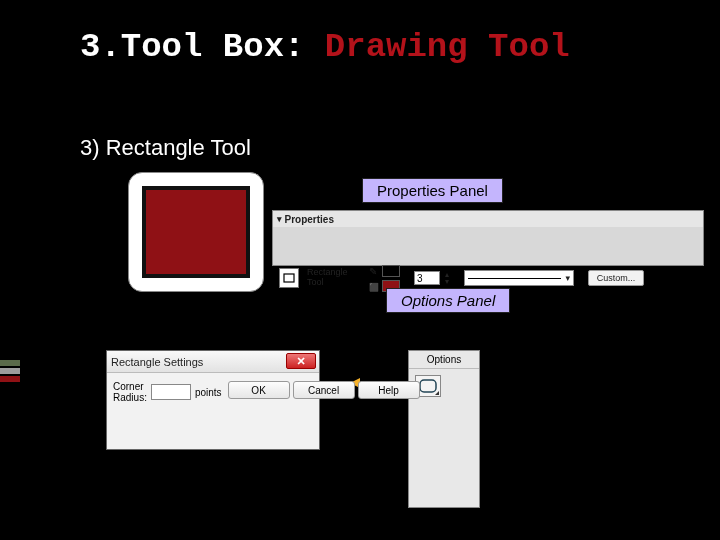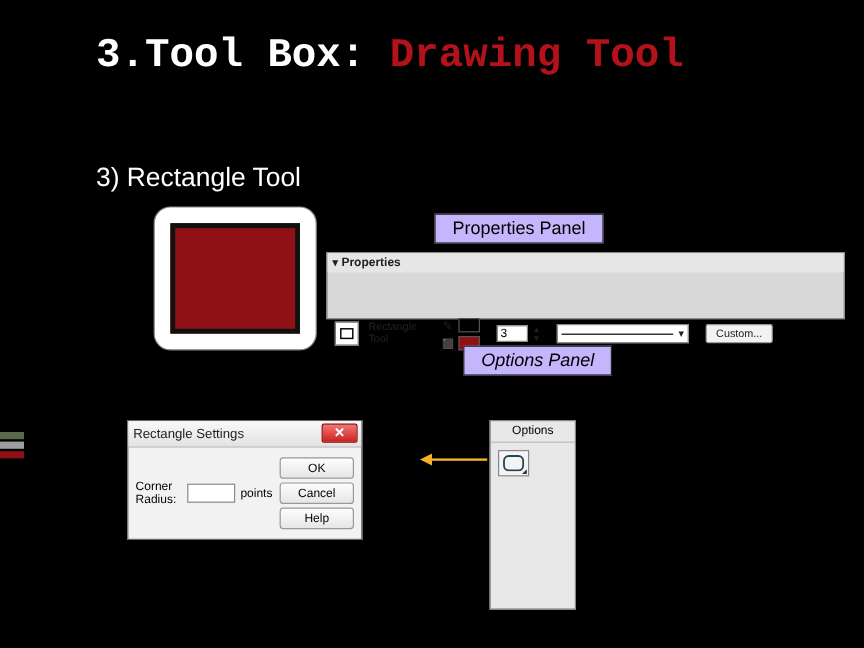"Rectangle Settings" .dialog { width: 196px -> 214px }
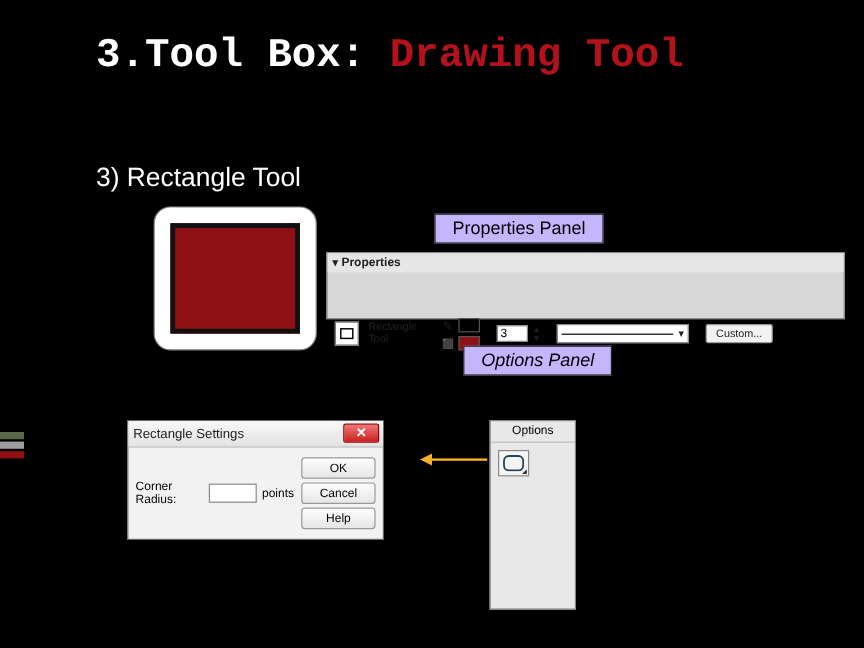"OK" .dlg-buttons { flex-direction: column -> none }
